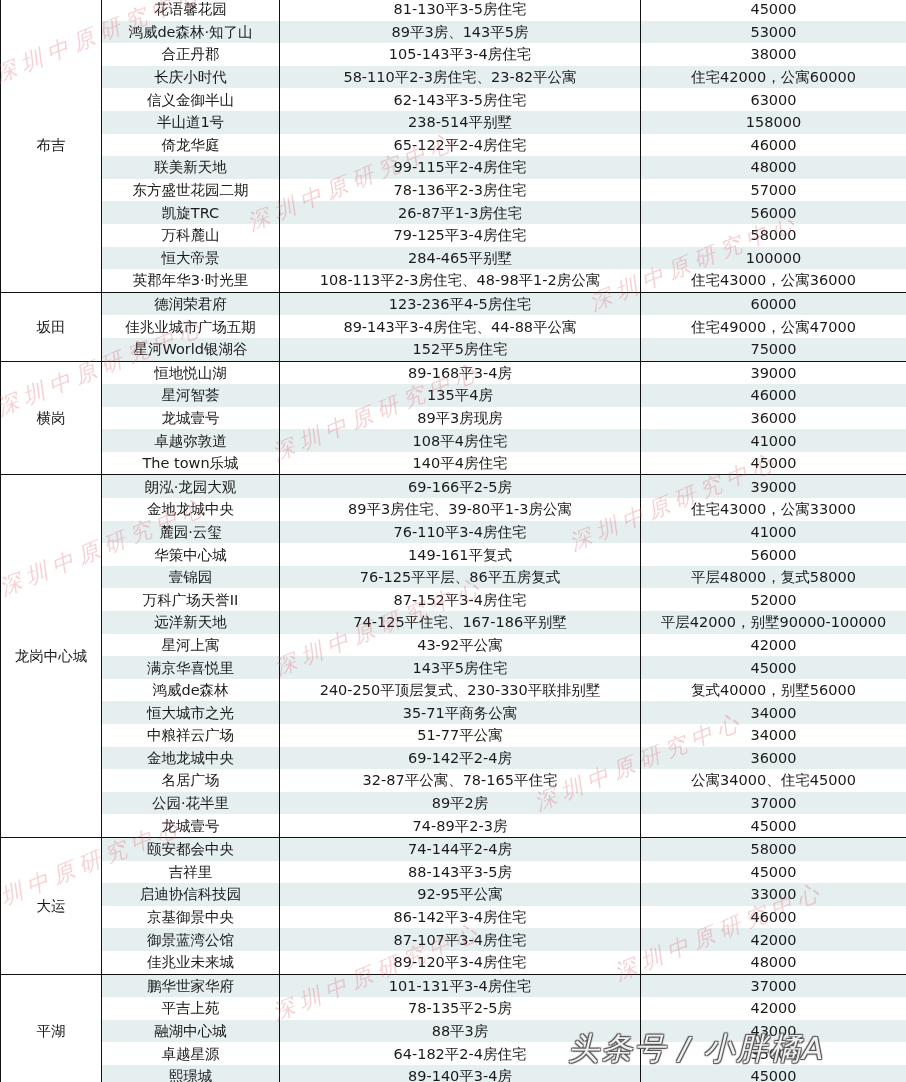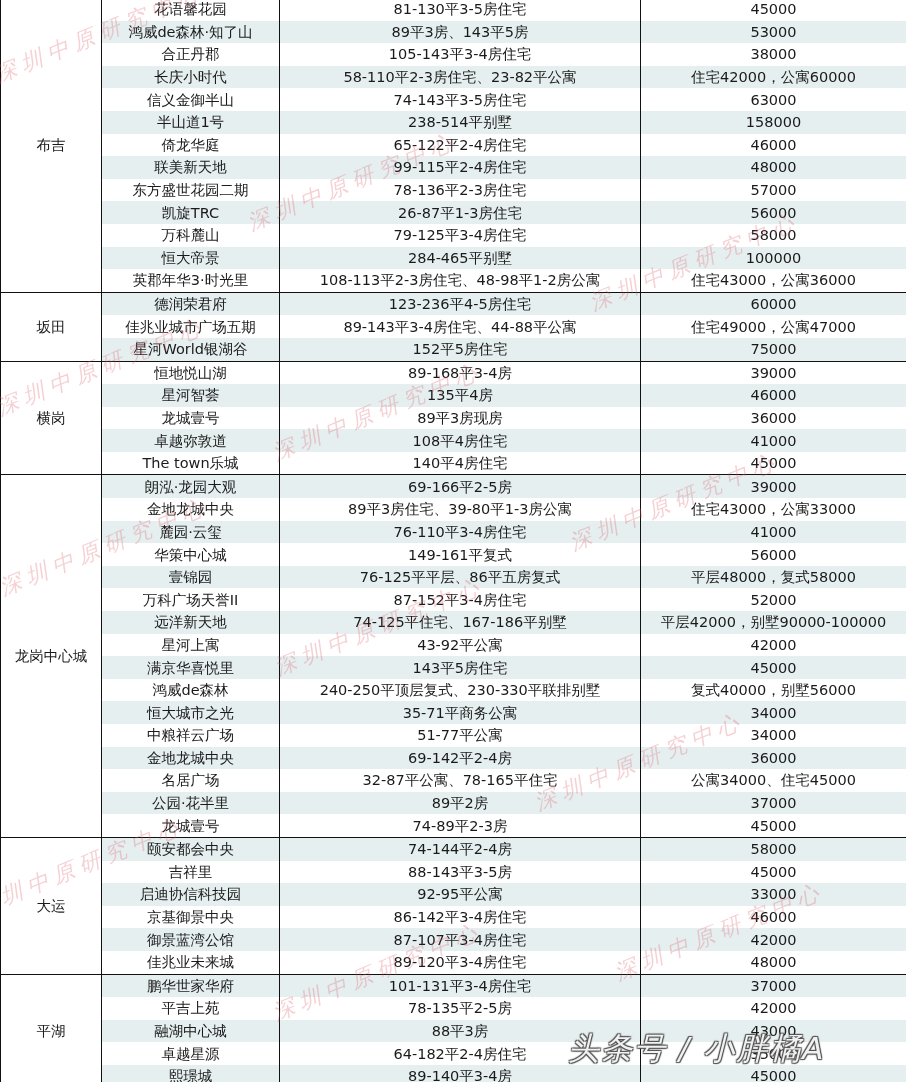"74-143平3-5房住宅" td.type { text: 74-143 -> 62-143 }
